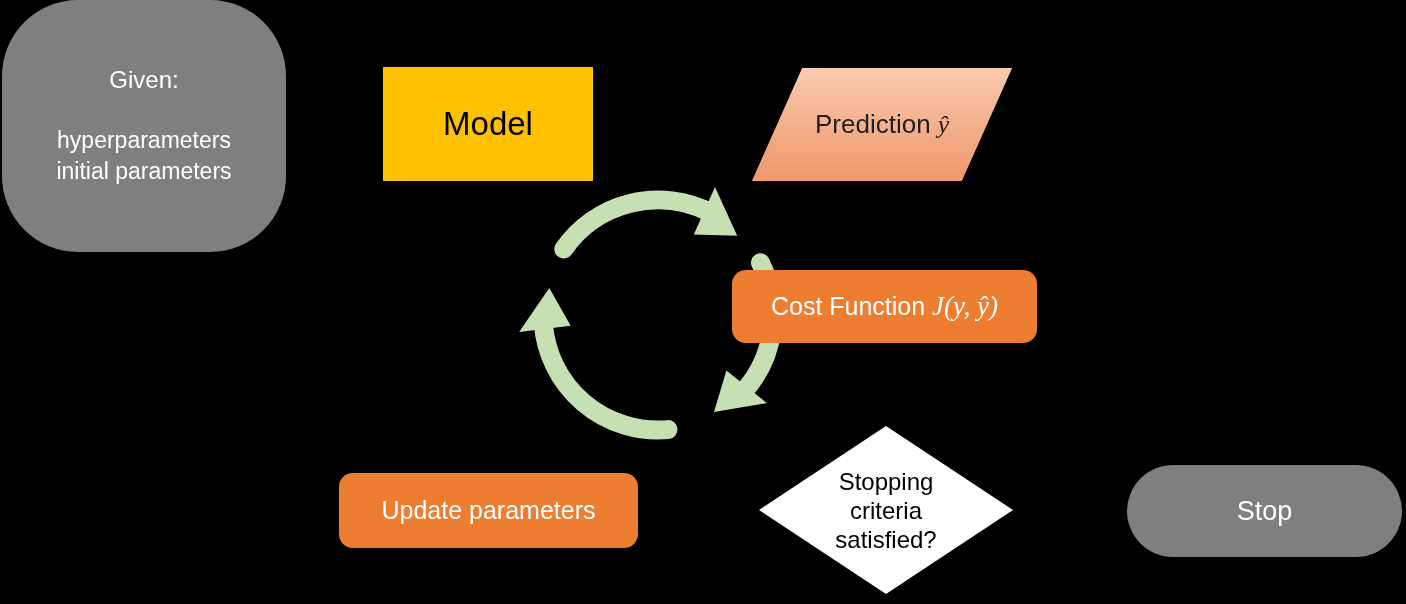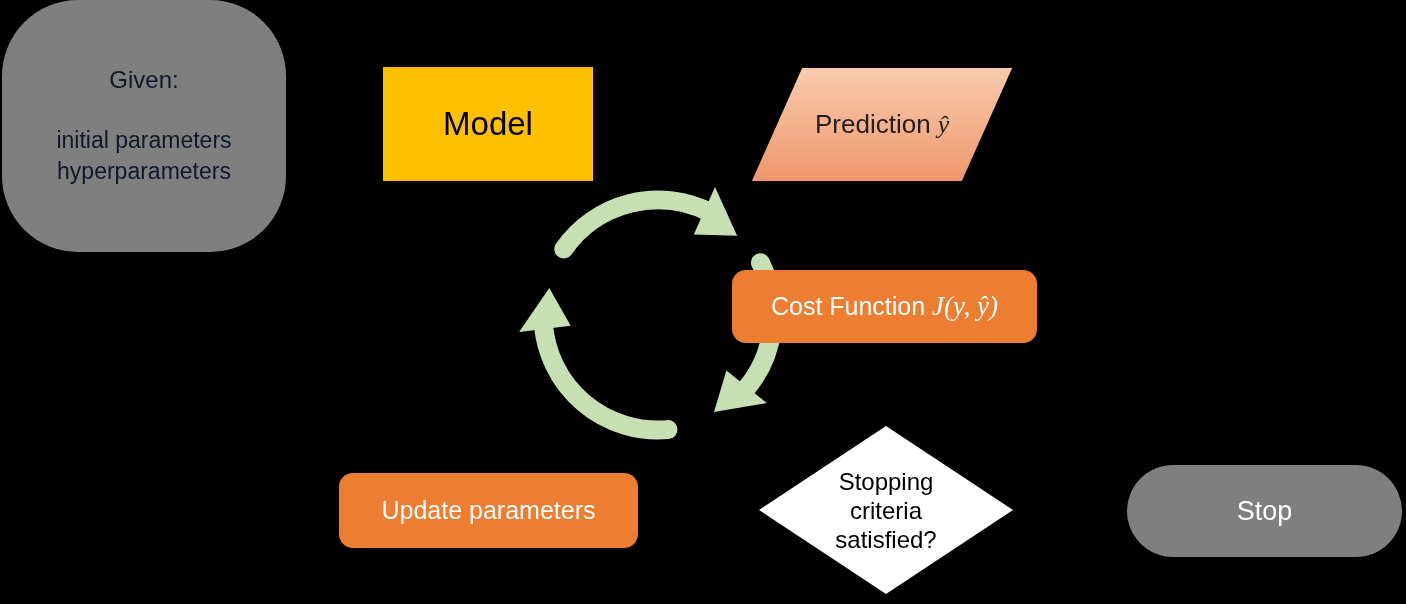"Given:" #given { color: #0f172a -> #ffffff }
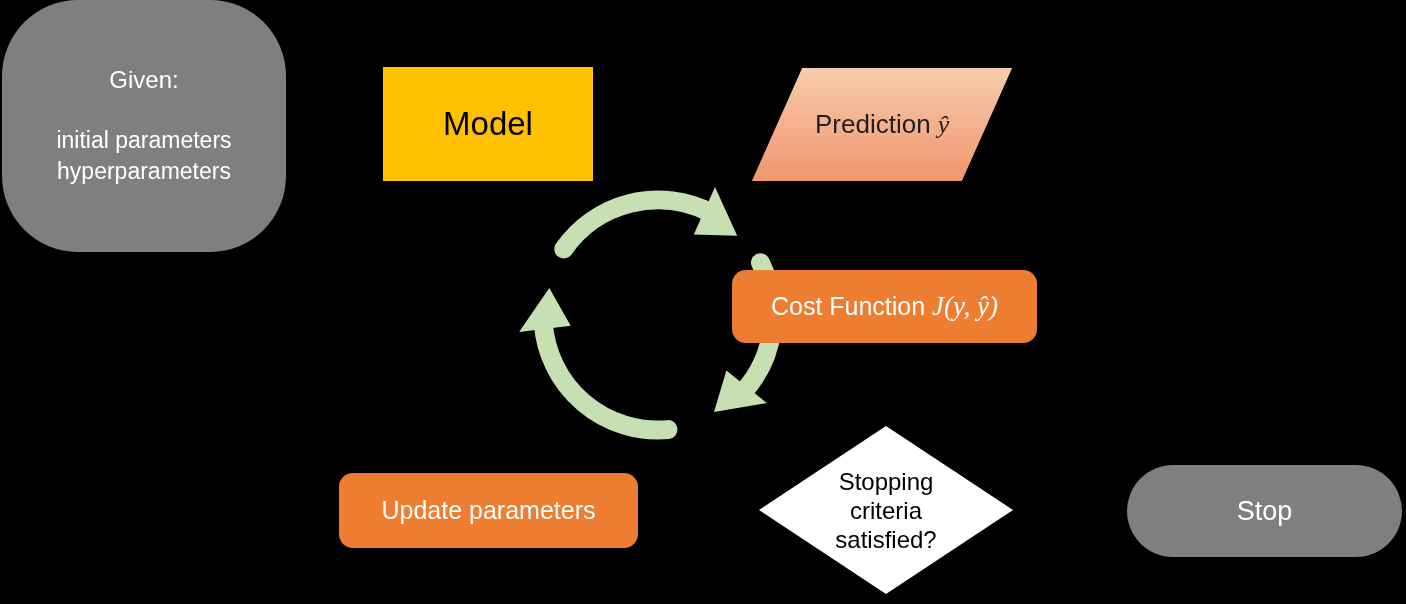"initial parameters" div { order: before "hyperparameters" -> after "hyperparameters" }
